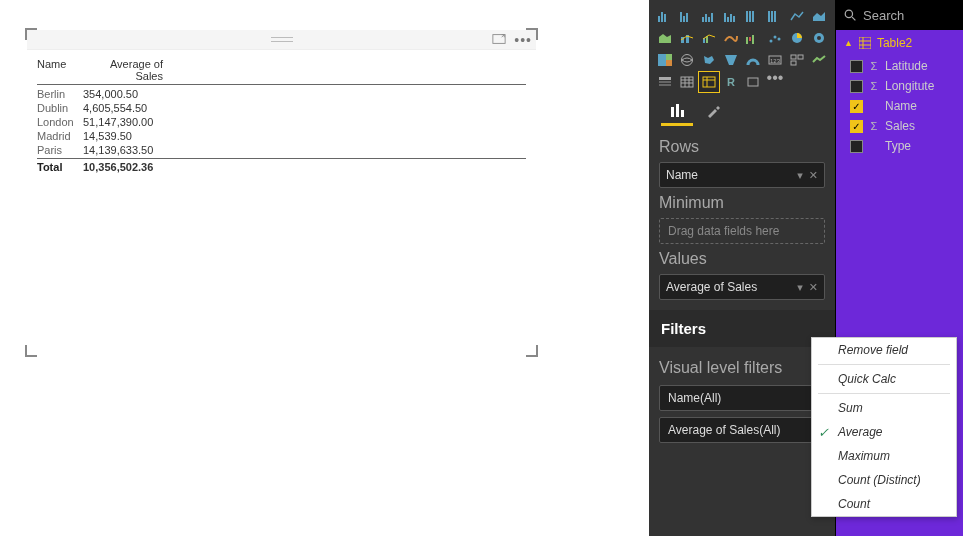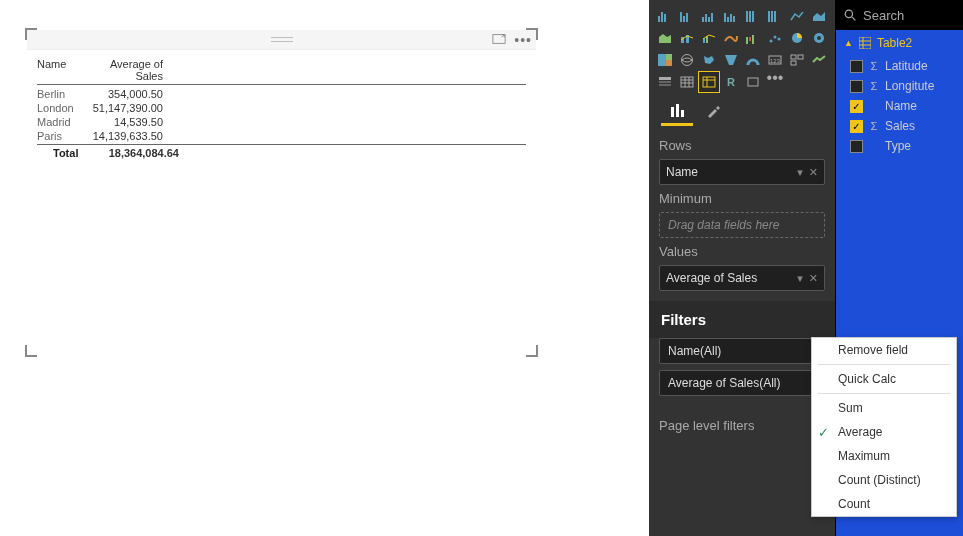"Search" .fields-panel { background: #1d4ed8 -> #6d28d9 }
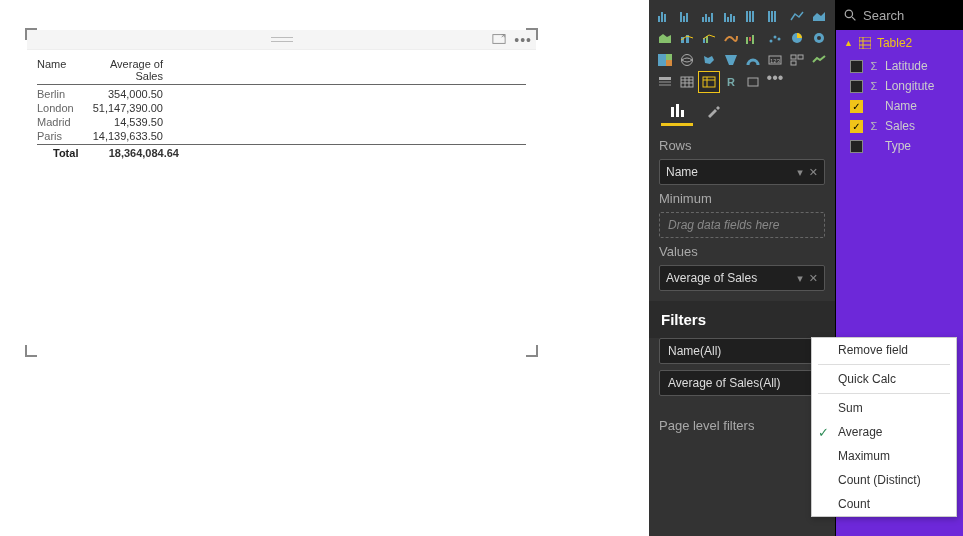"354,000.50" .cell-val { text-align: right -> left }
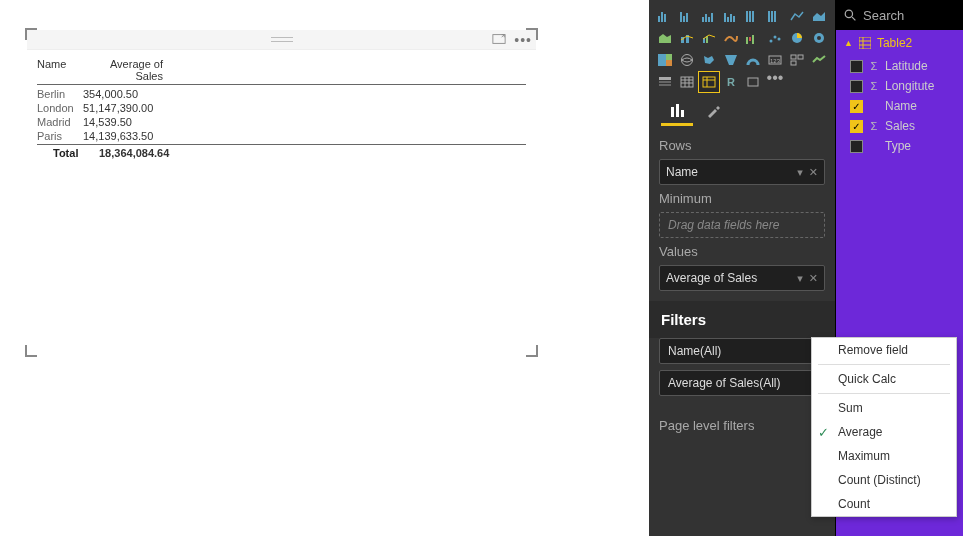"Dublin" div.row { html: none -> <div> <div>Dublin</div> <div>4,605,554.50</div> </div> }
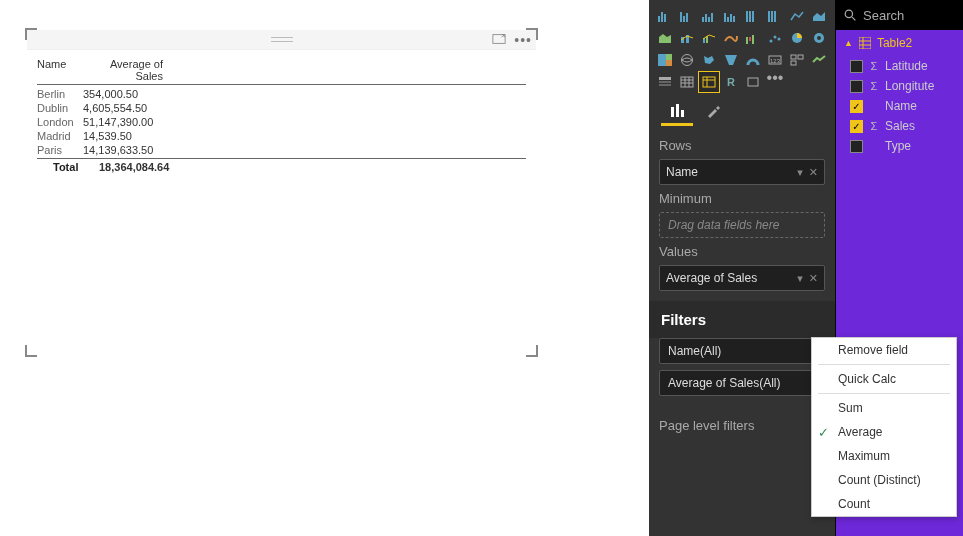"Rows" .well-label { font-size: 13px -> 16px }
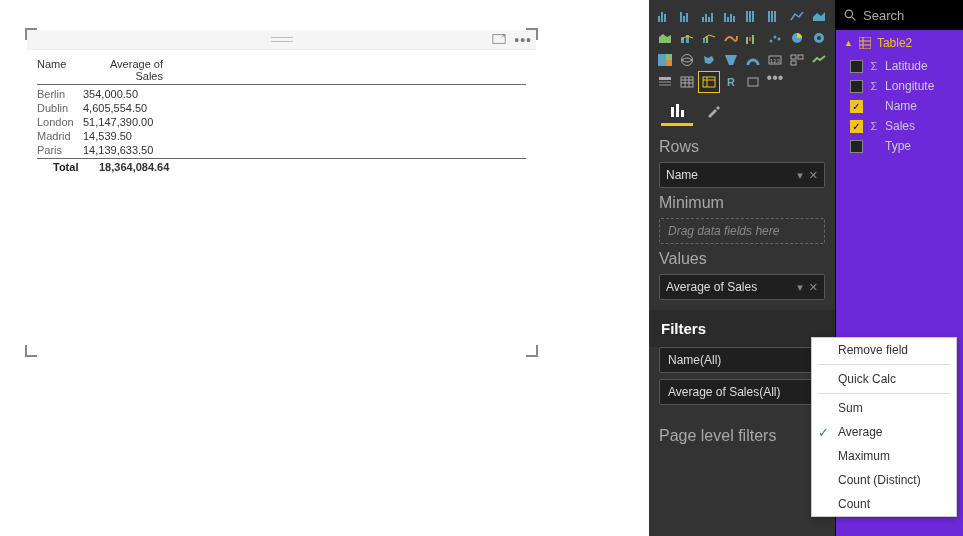"Total" .total-row .cell-name { margin-left: 16px -> none }
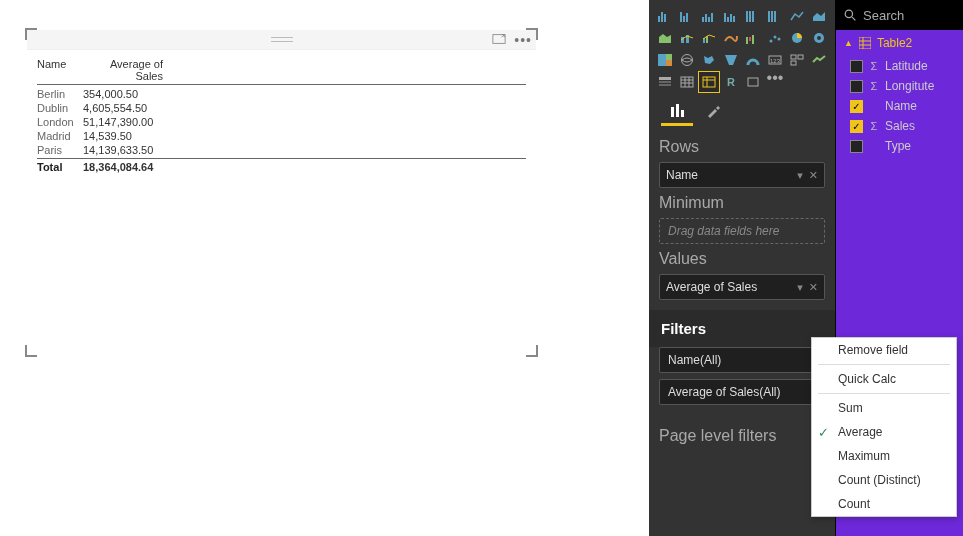"18,364,084.64" div.cell-val { text: 18,364,084.64 -> 10,356,502.36 }
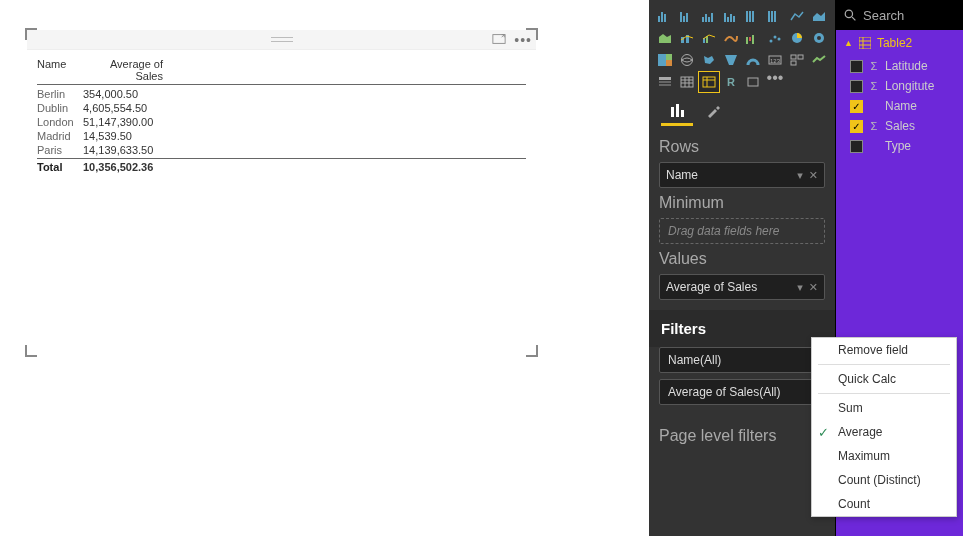"Drag data fields here" .drop-zone { font-style: italic -> none }
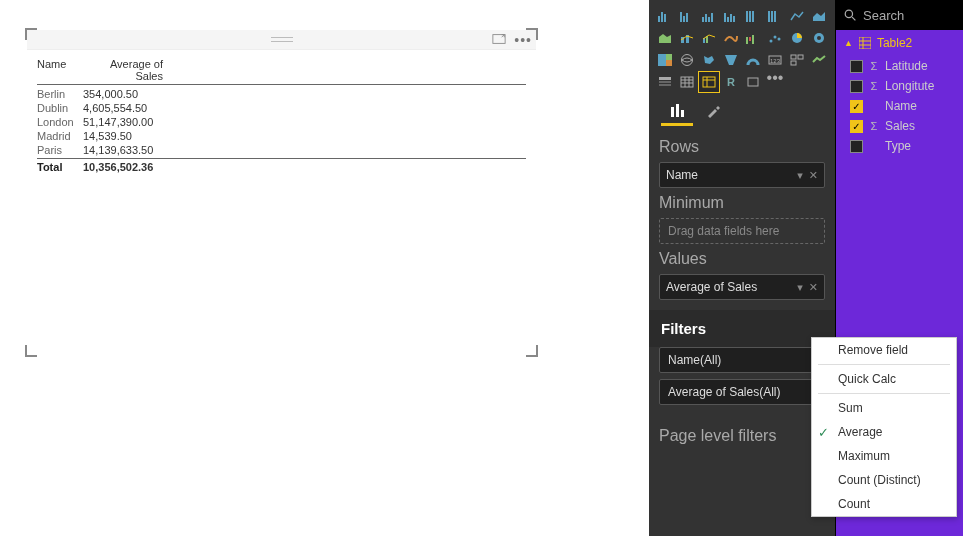"Remove field" .ctx-item { font-style: none -> italic }
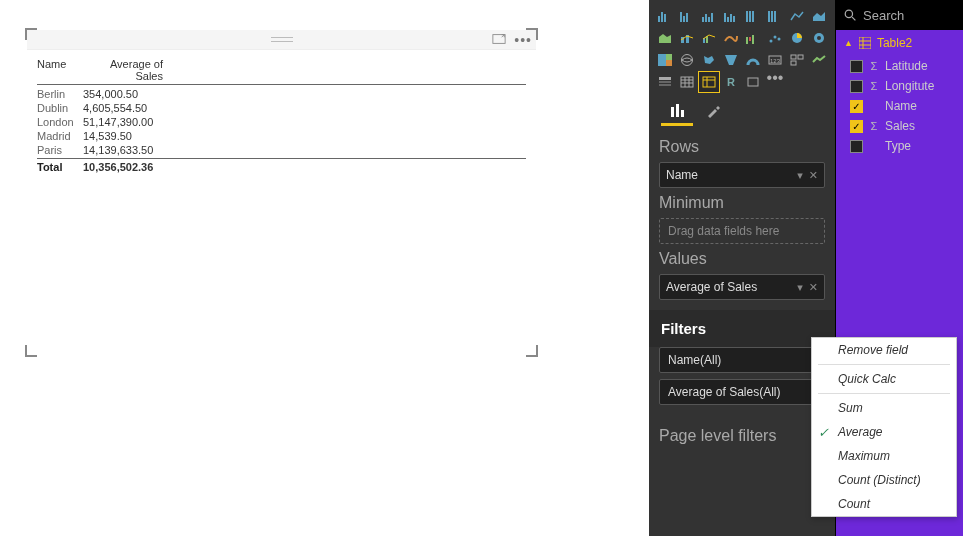"Visual level filters" div.well-label { html: none -> <div>Visual level filters</div> }
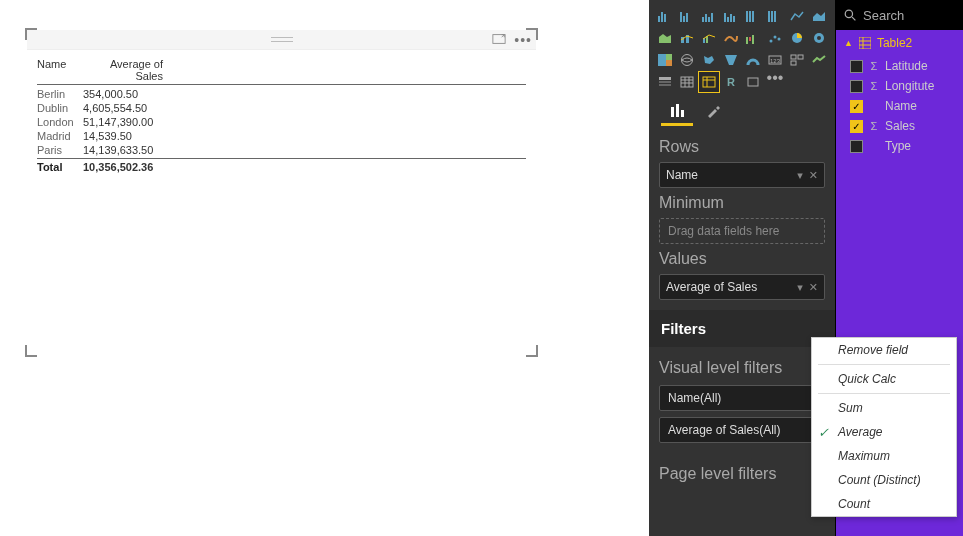"Page level filters" div.well-label { html: <div>Page level filters</div> -> none }
